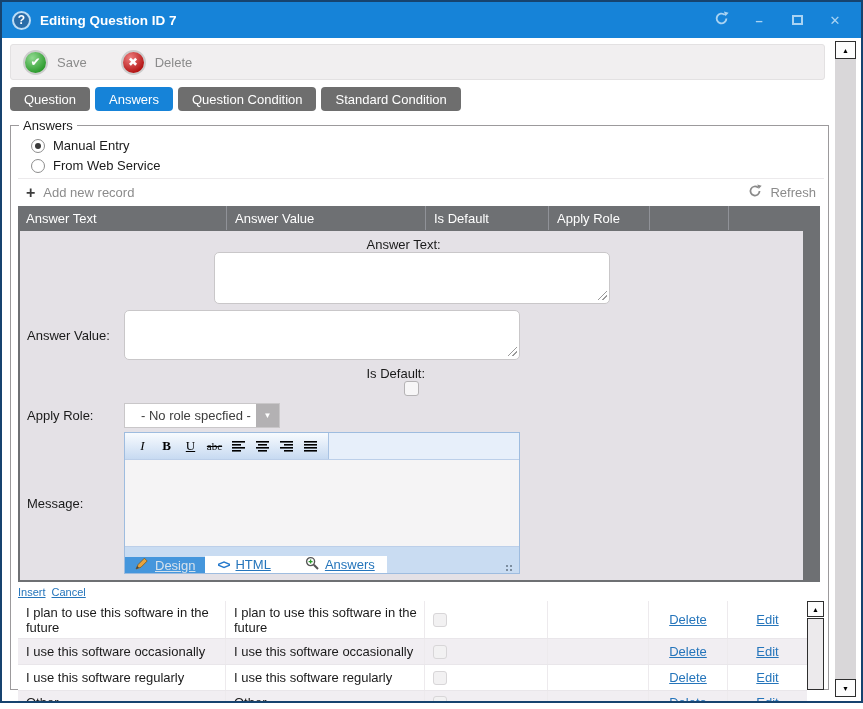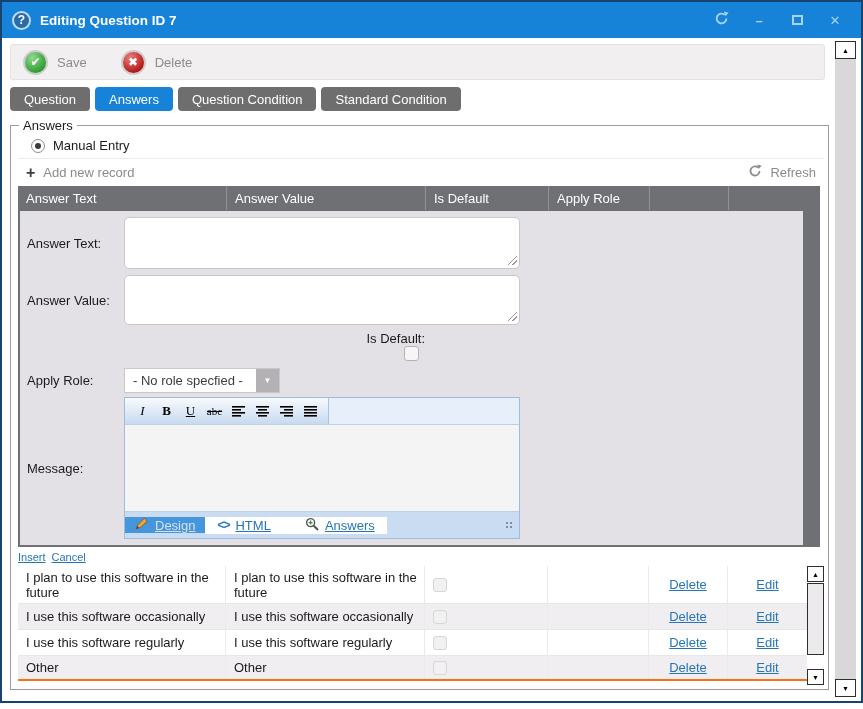"From Web Service" div.radio-row { html: none -> <div> <span></span> <span>From Web Service</span> </div> }
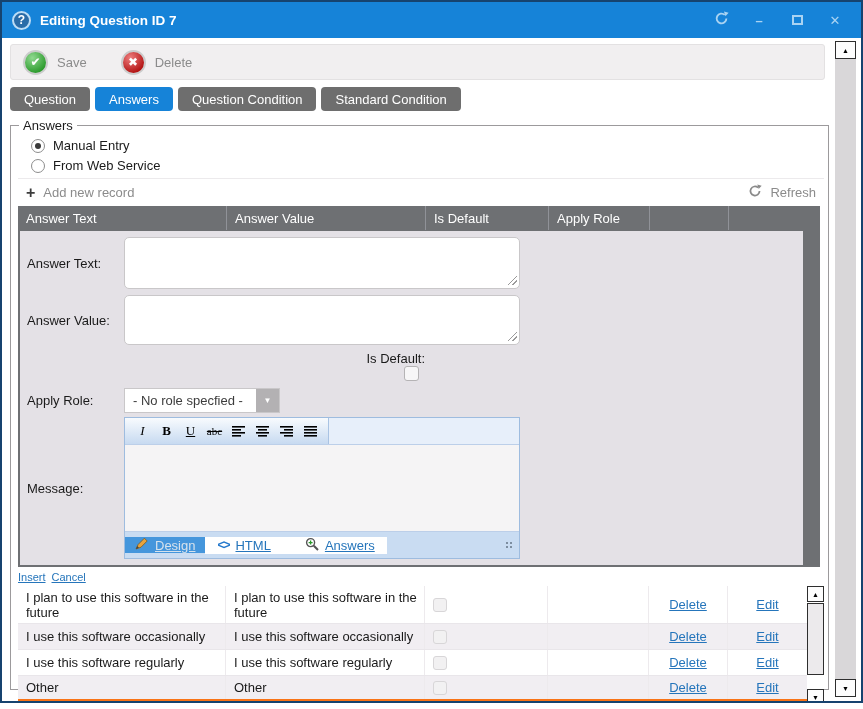"Answer Text:" div.frow { flex-direction: none -> column }
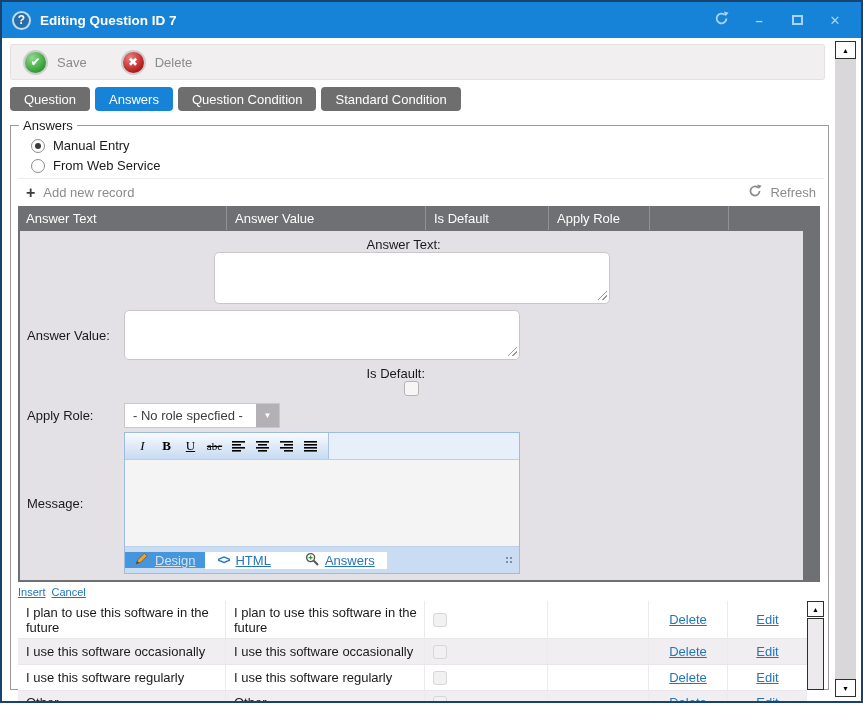"- No role specfied -" .dd-value { padding-left: 8px -> 16px }
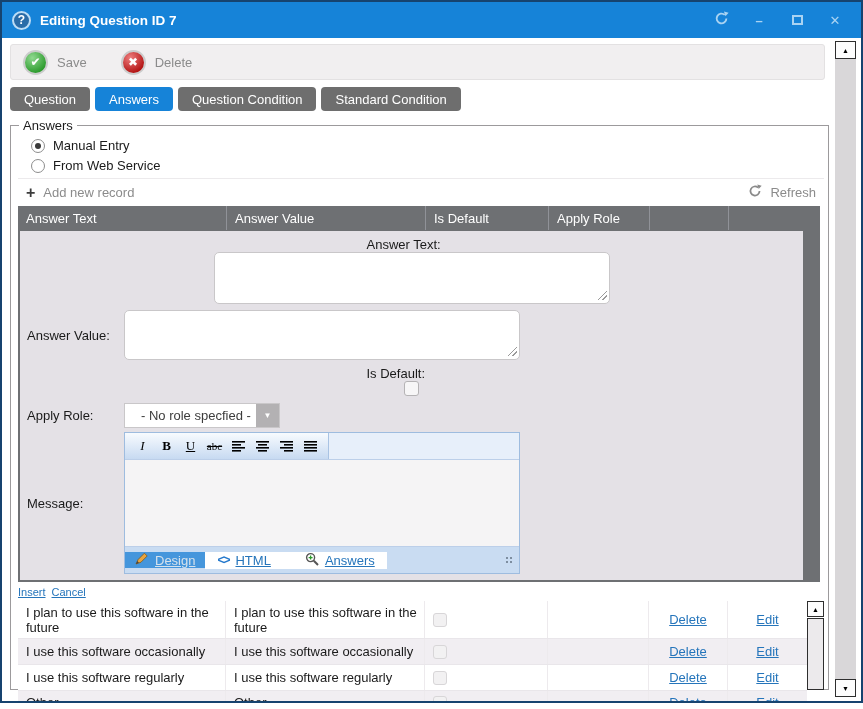"Design" .et-modes { align-items: center -> flex-end }
